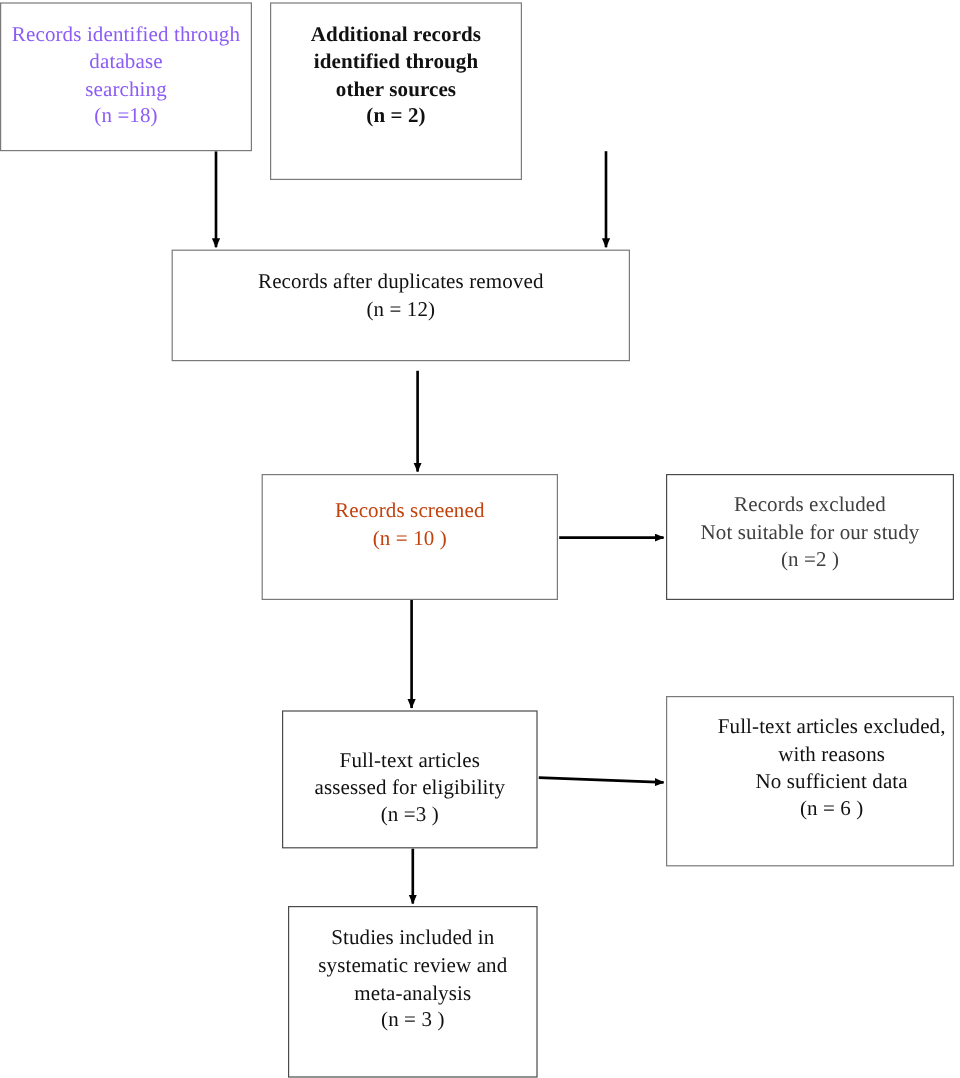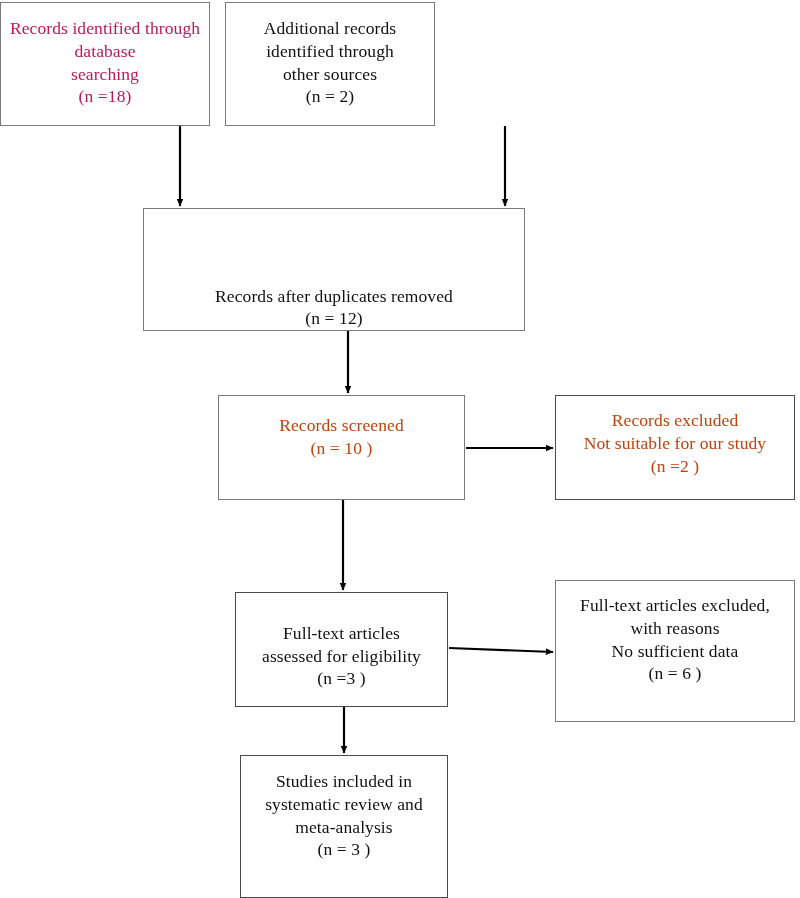"Records identified through database" div.node-text { color: #be185d -> #8b5cf6 }
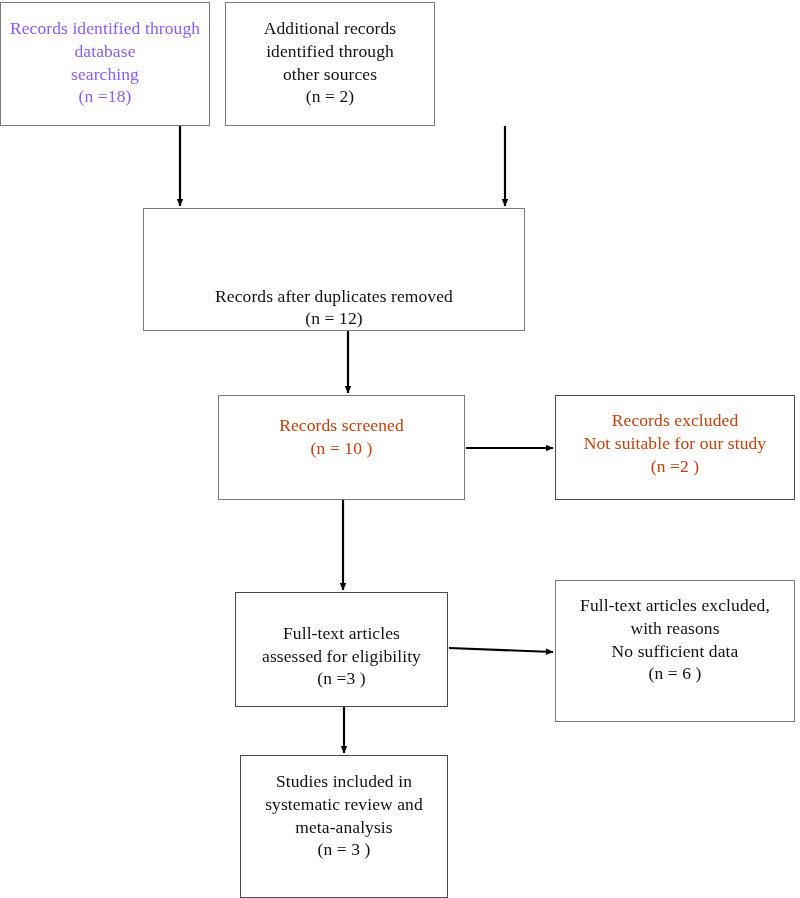"Additional records identified through" div.node-box { font-weight: none -> bold; height: 124px -> 148px }
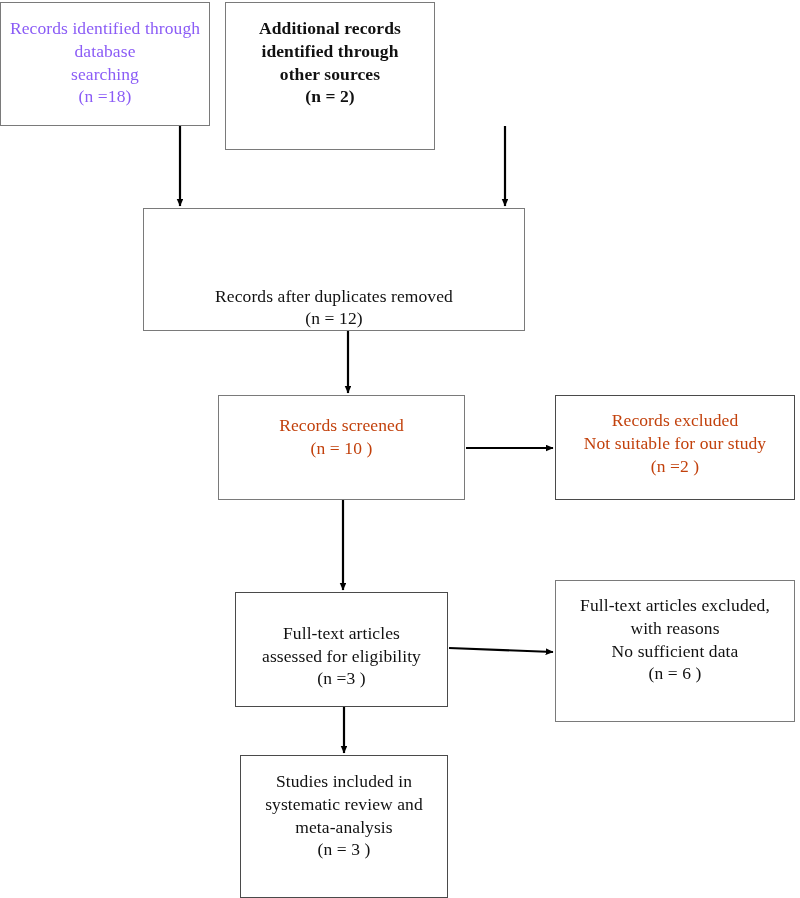"Records after duplicates removed" div.node-box { align-items: flex-end -> none; height: 123px -> 93px }
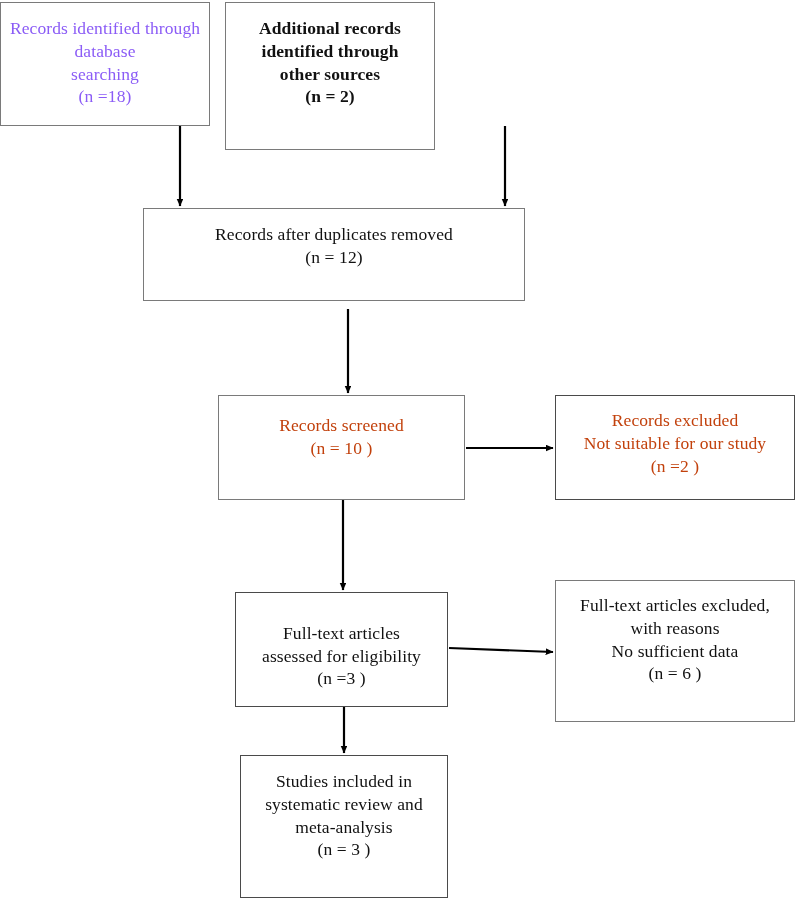"Records excluded" div.node-text { color: #c2410c -> #404040 }
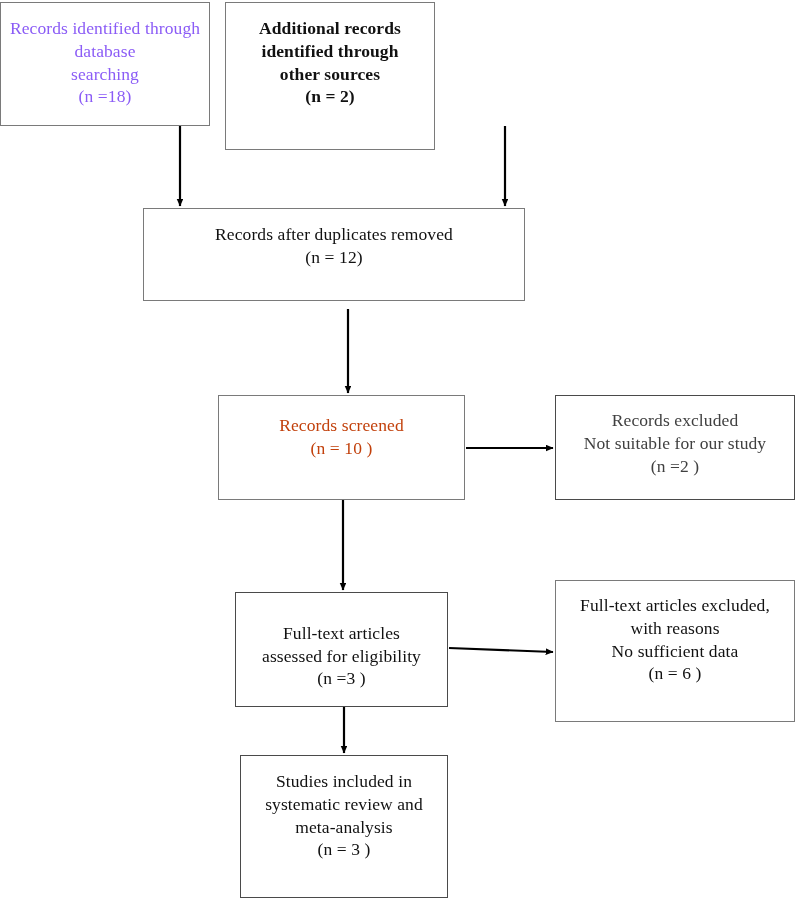"Full-text articles excluded," div.node-box { justify-content: none -> flex-end }
